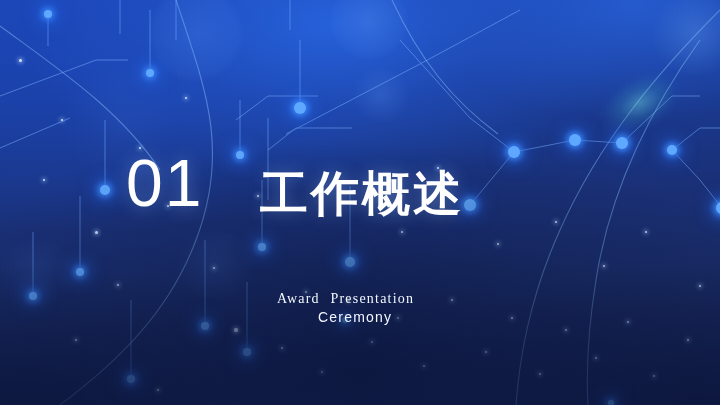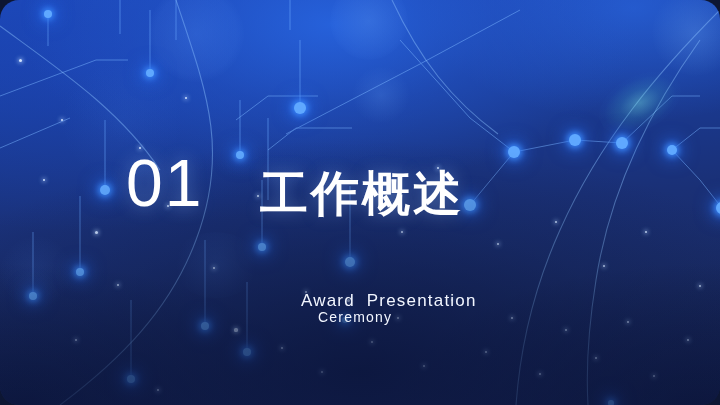"01" #slide { border-radius: 19px -> none }
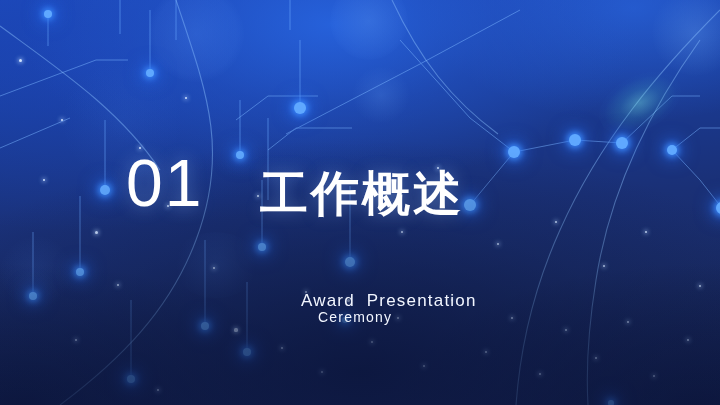"Award Presentation" .award { font-family: none -> Liberation Serif, serif; font-size: 17px -> 14px; left: 301px -> 277px }
